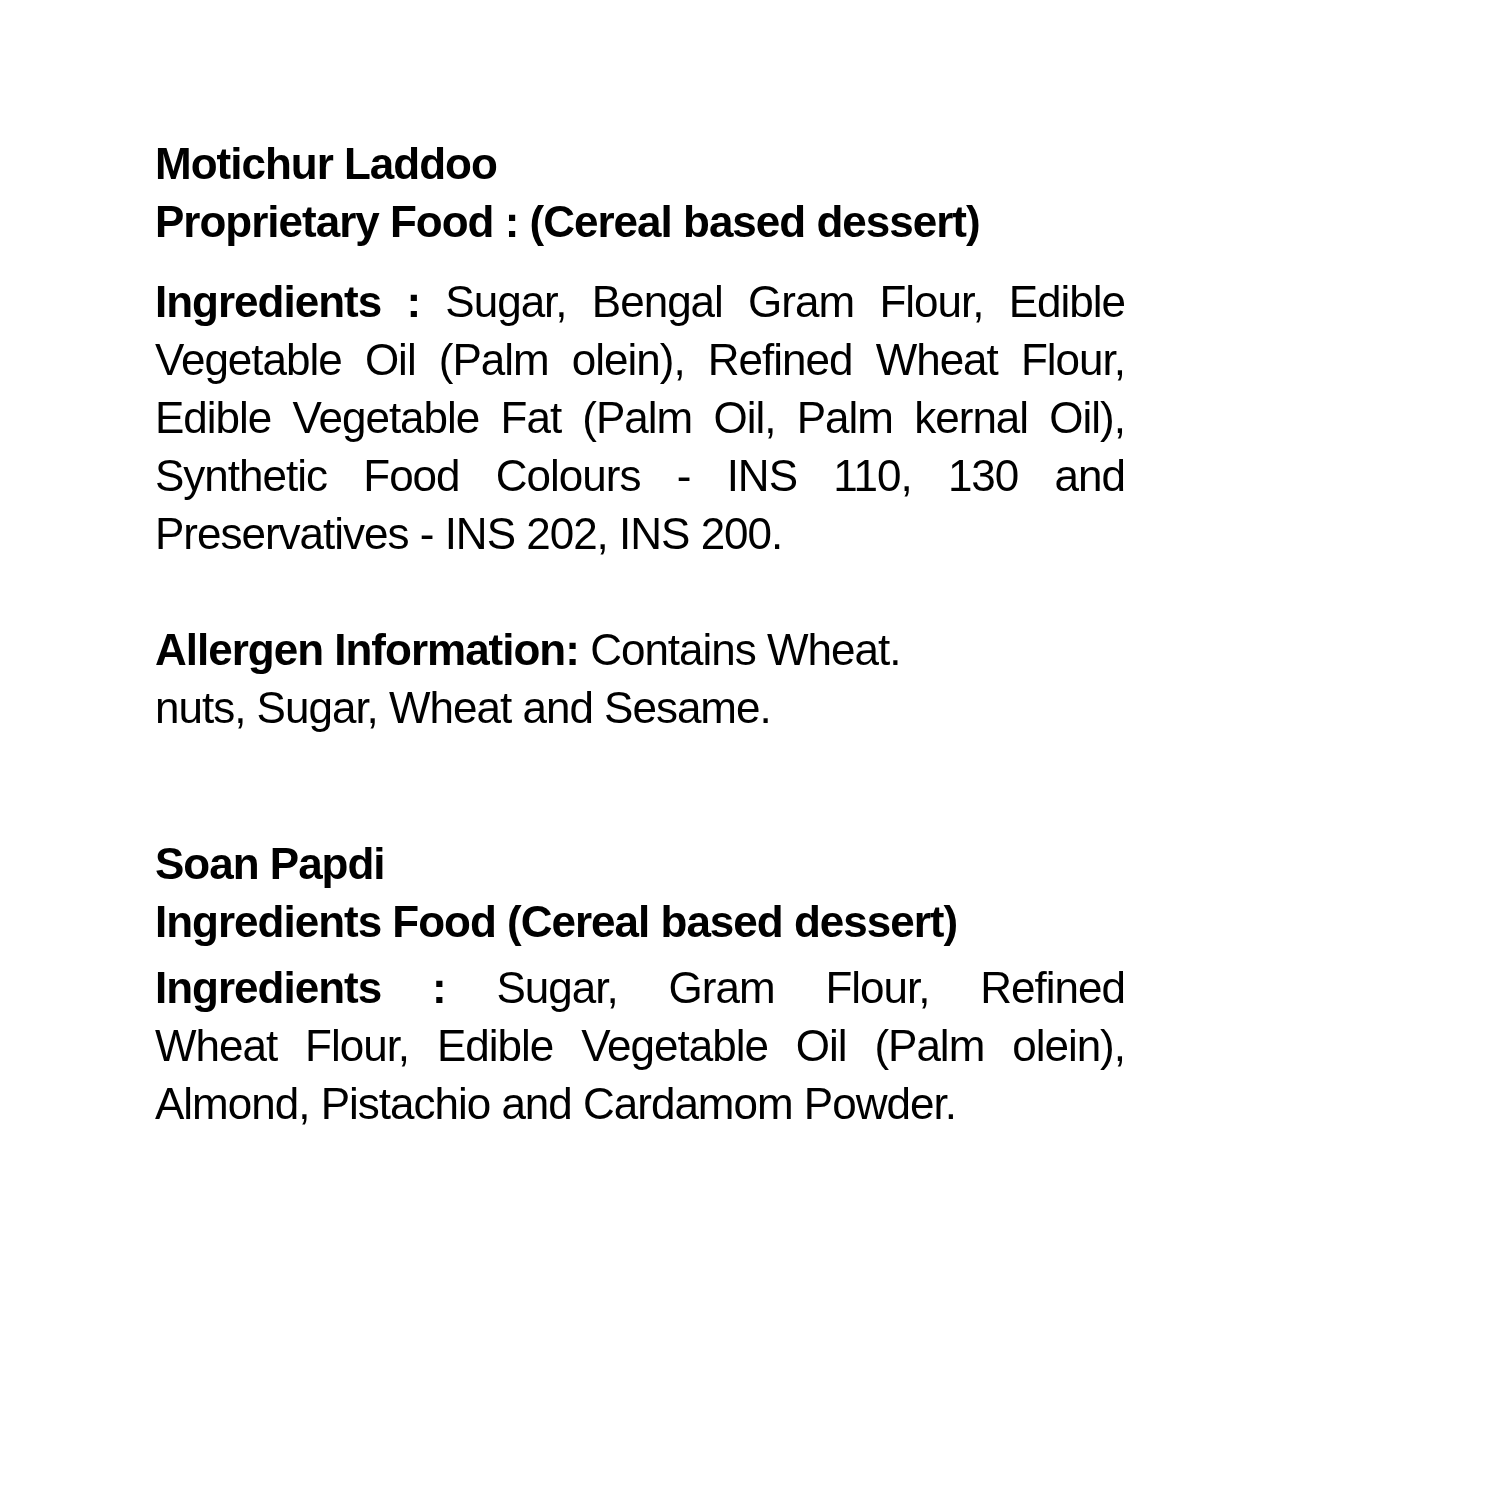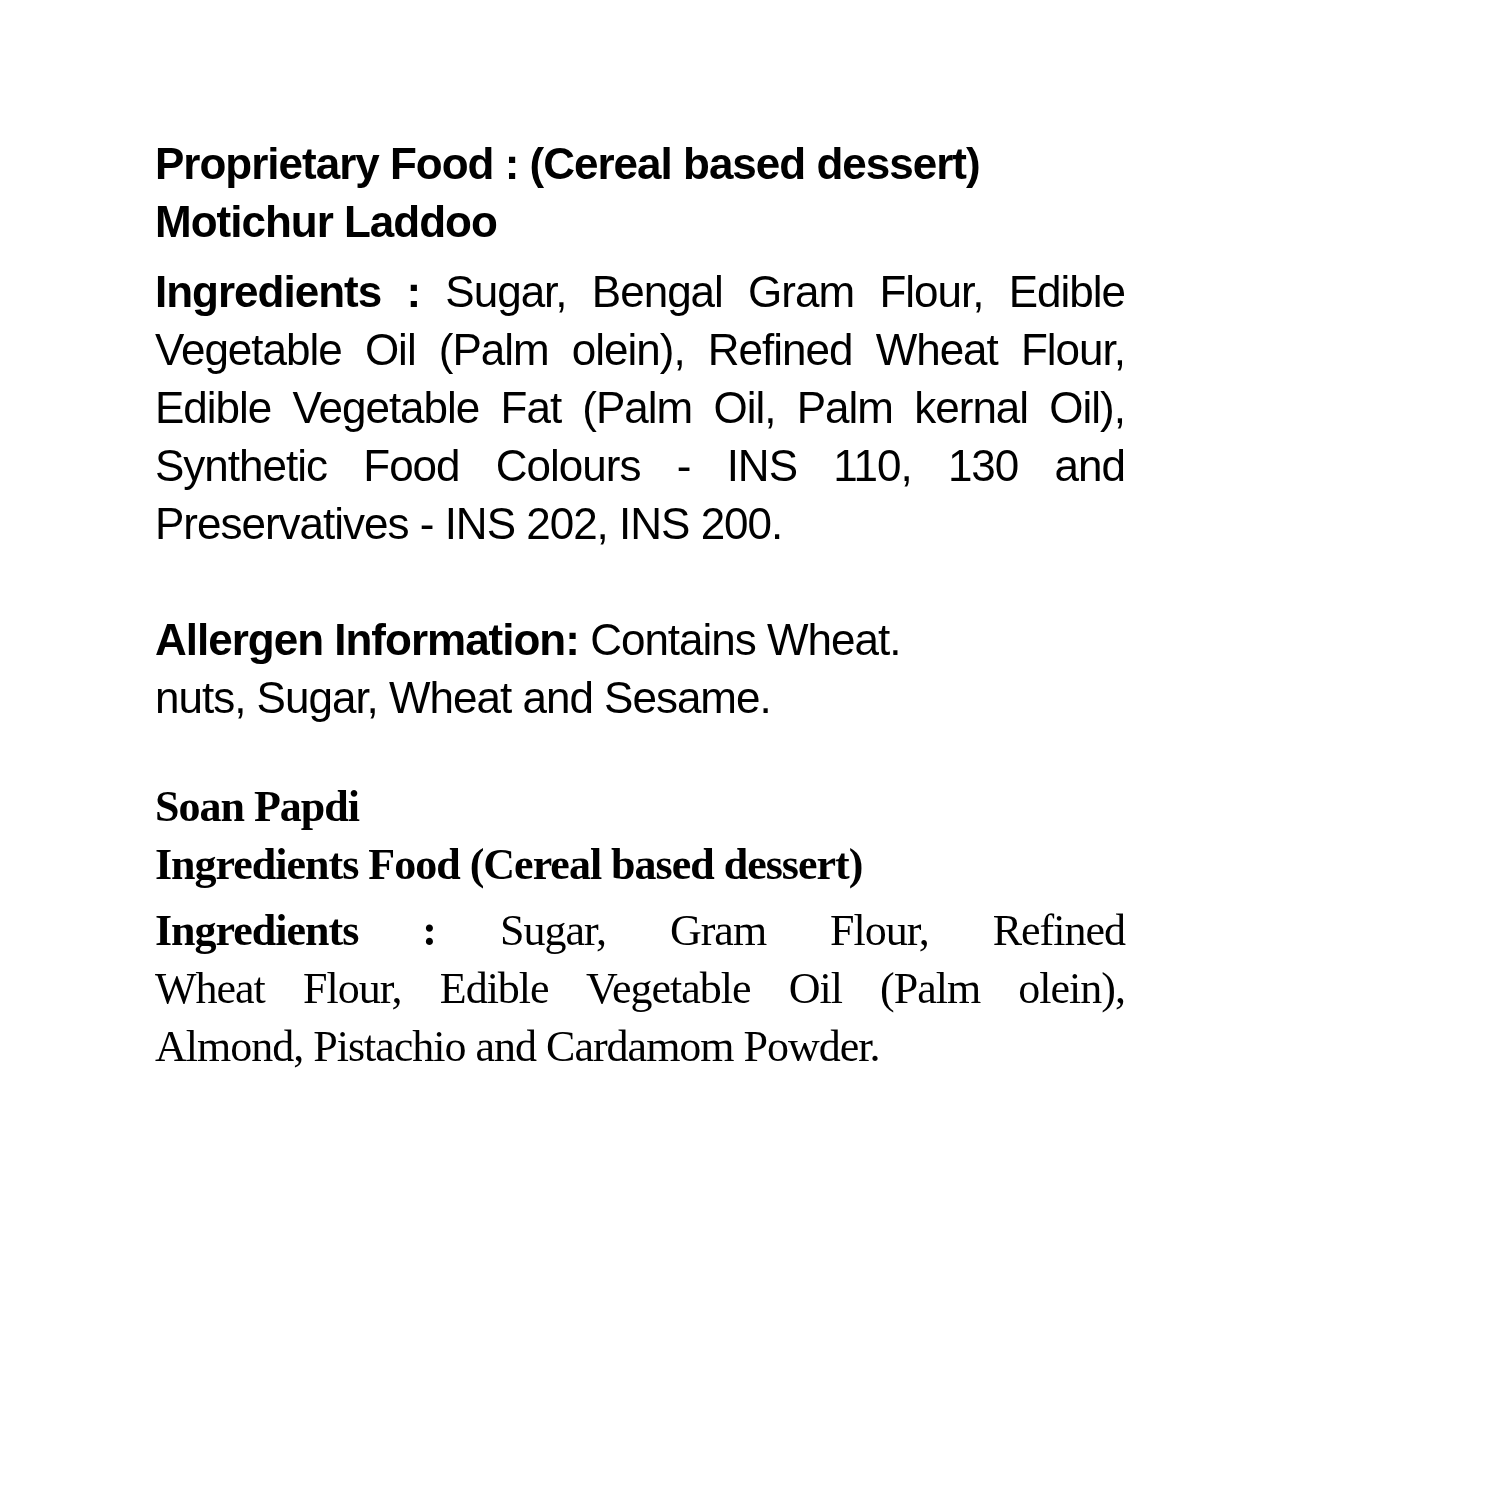"Proprietary Food : (Cereal based" div.line { order: before "Motichur Laddoo" -> after "Motichur Laddoo" }
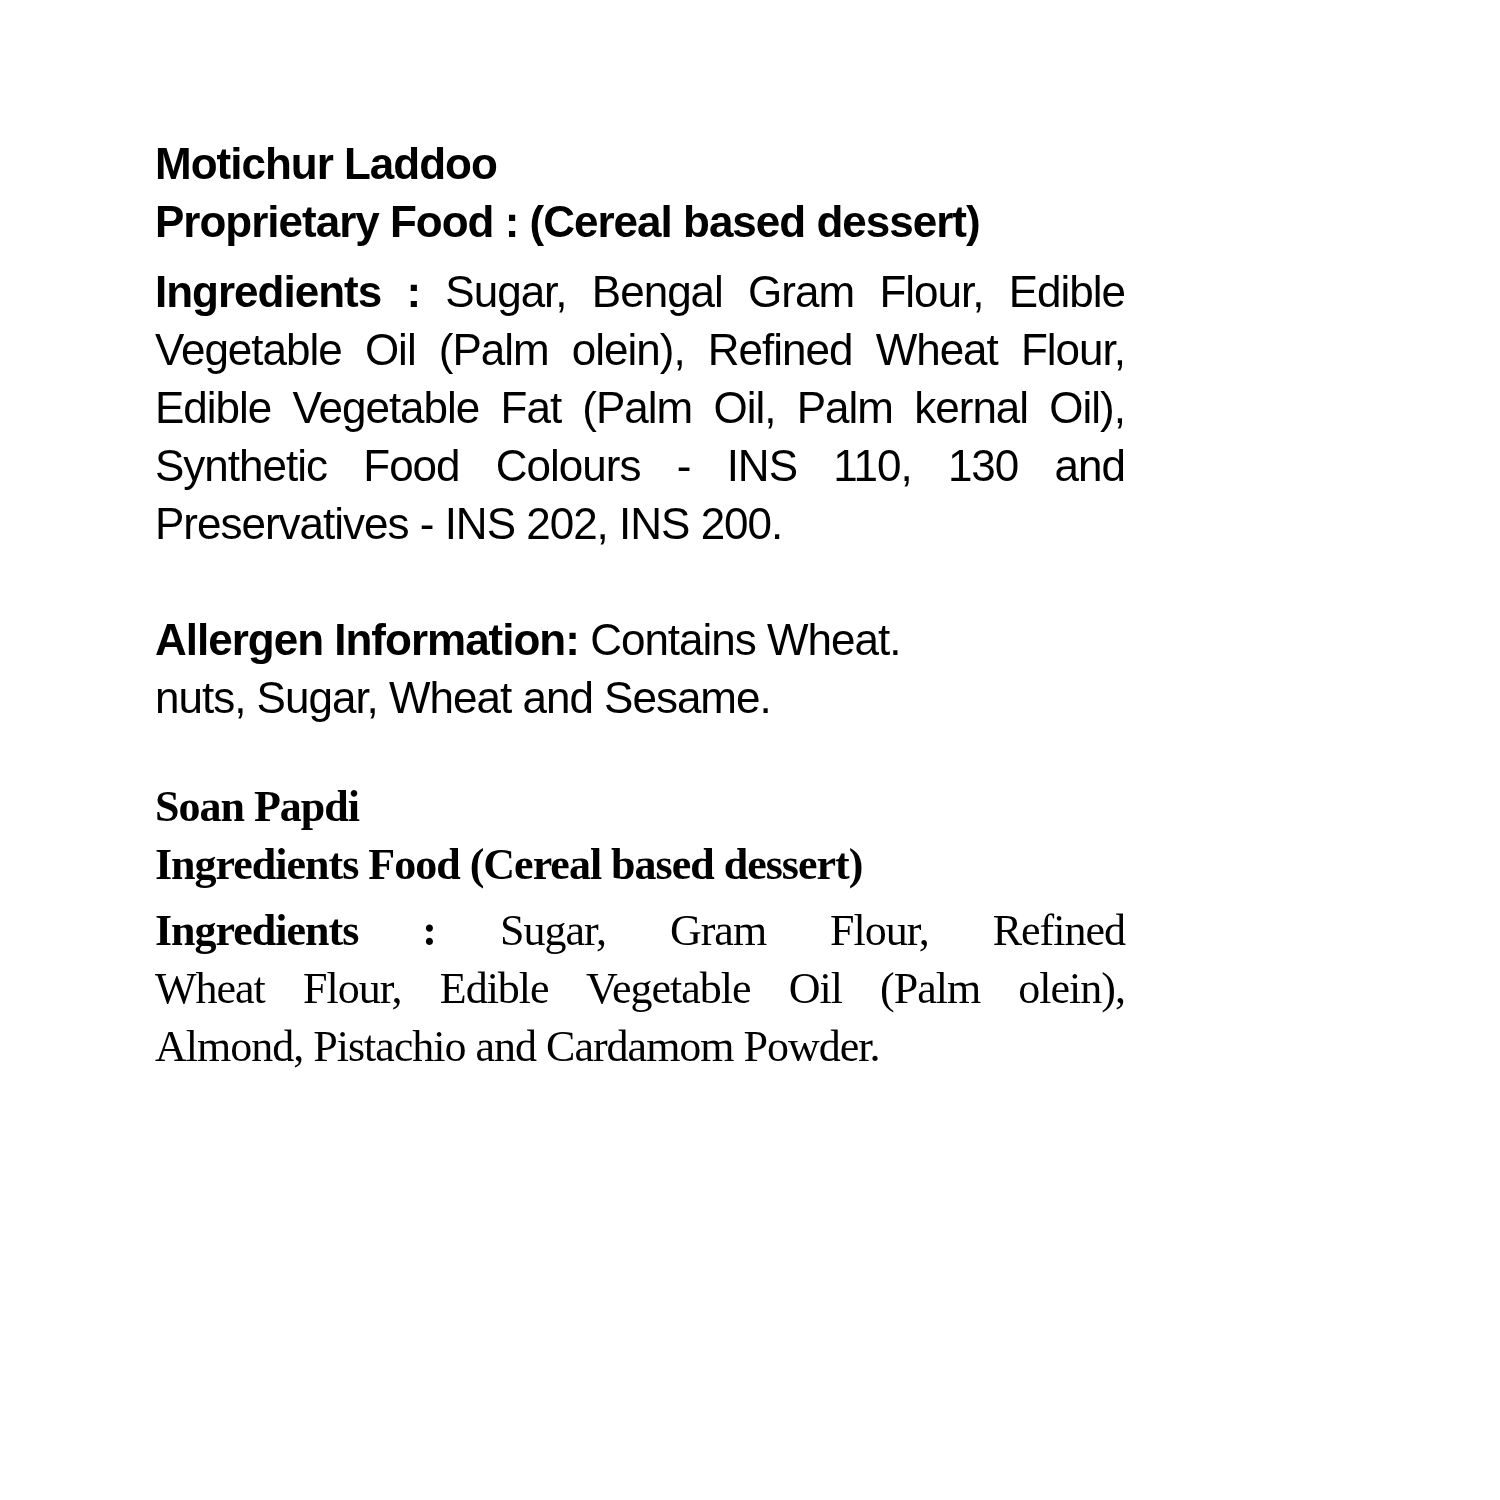"Ingredients : Sugar, Bengal Gram" .ingredients-block { margin-top: 12px -> 22px }
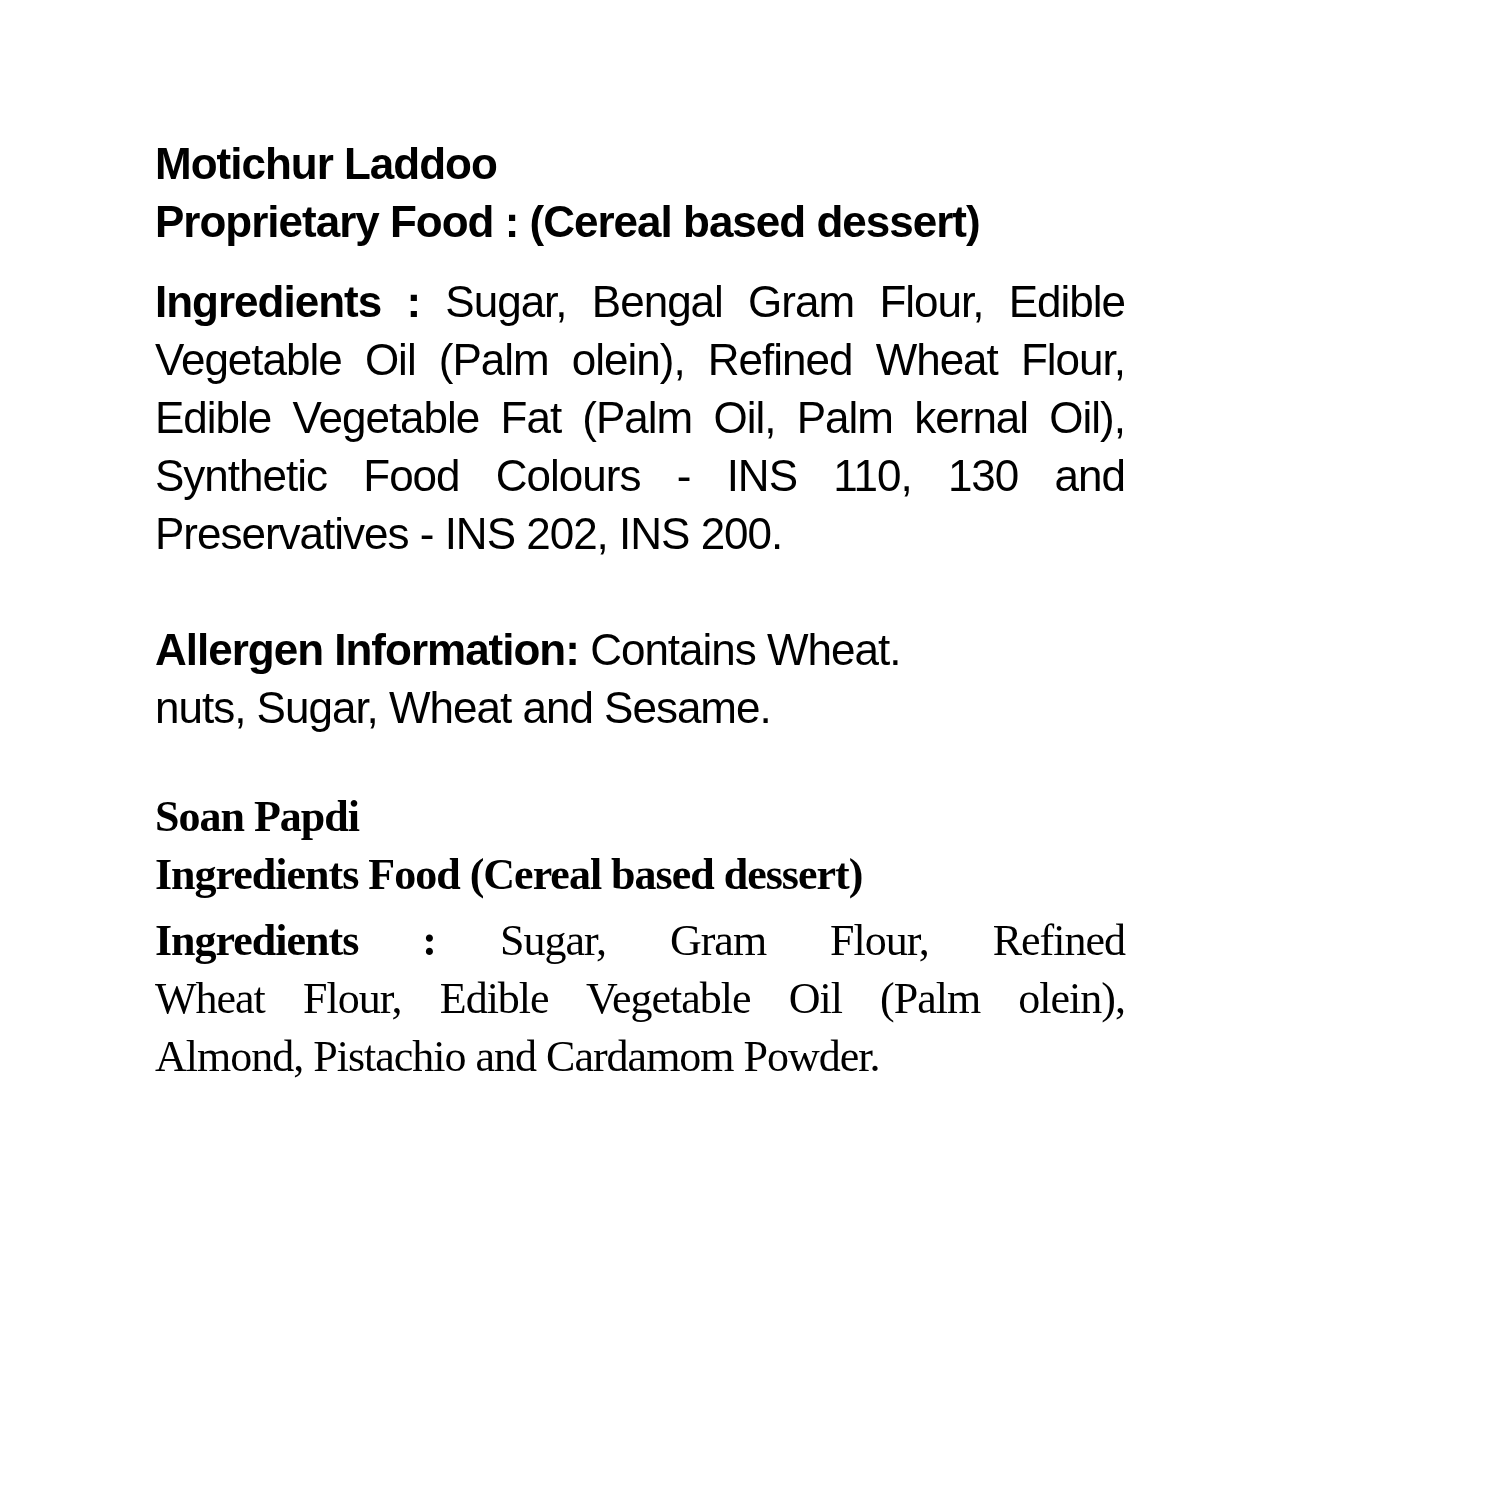"Soan Papdi" .section-2 { font-family: Liberation Serif, serif -> none; margin-top: 51px -> 98px }
